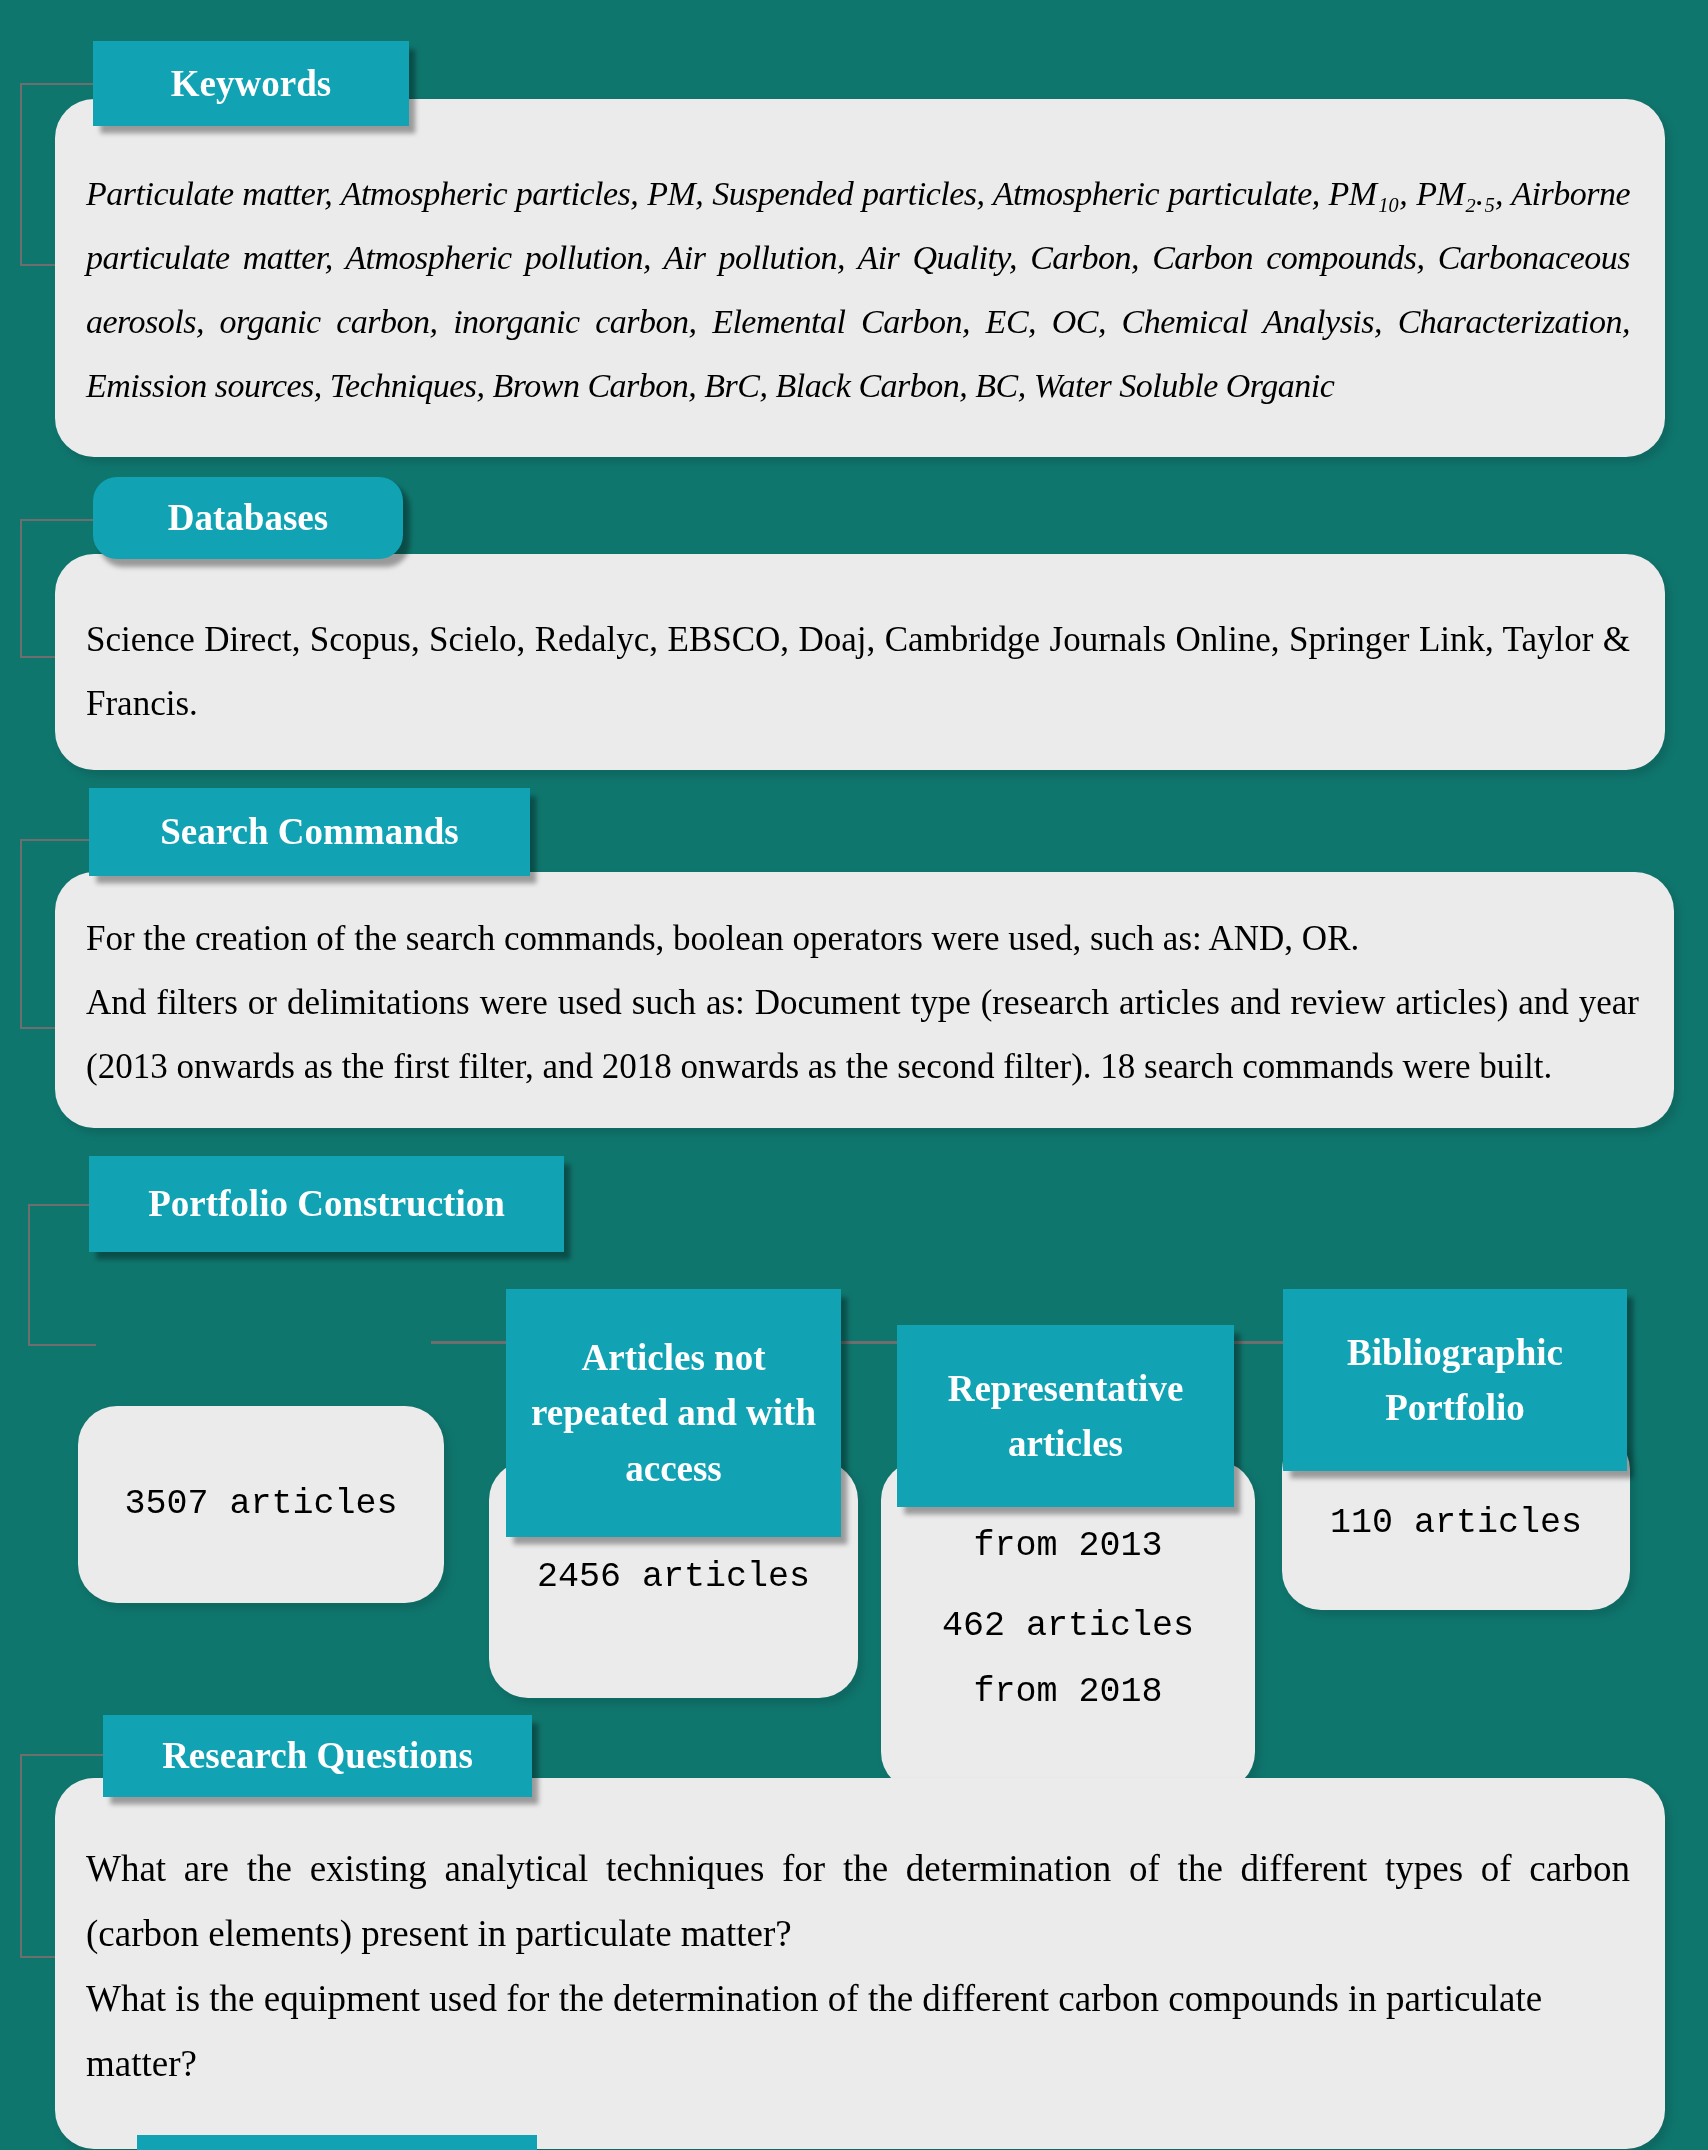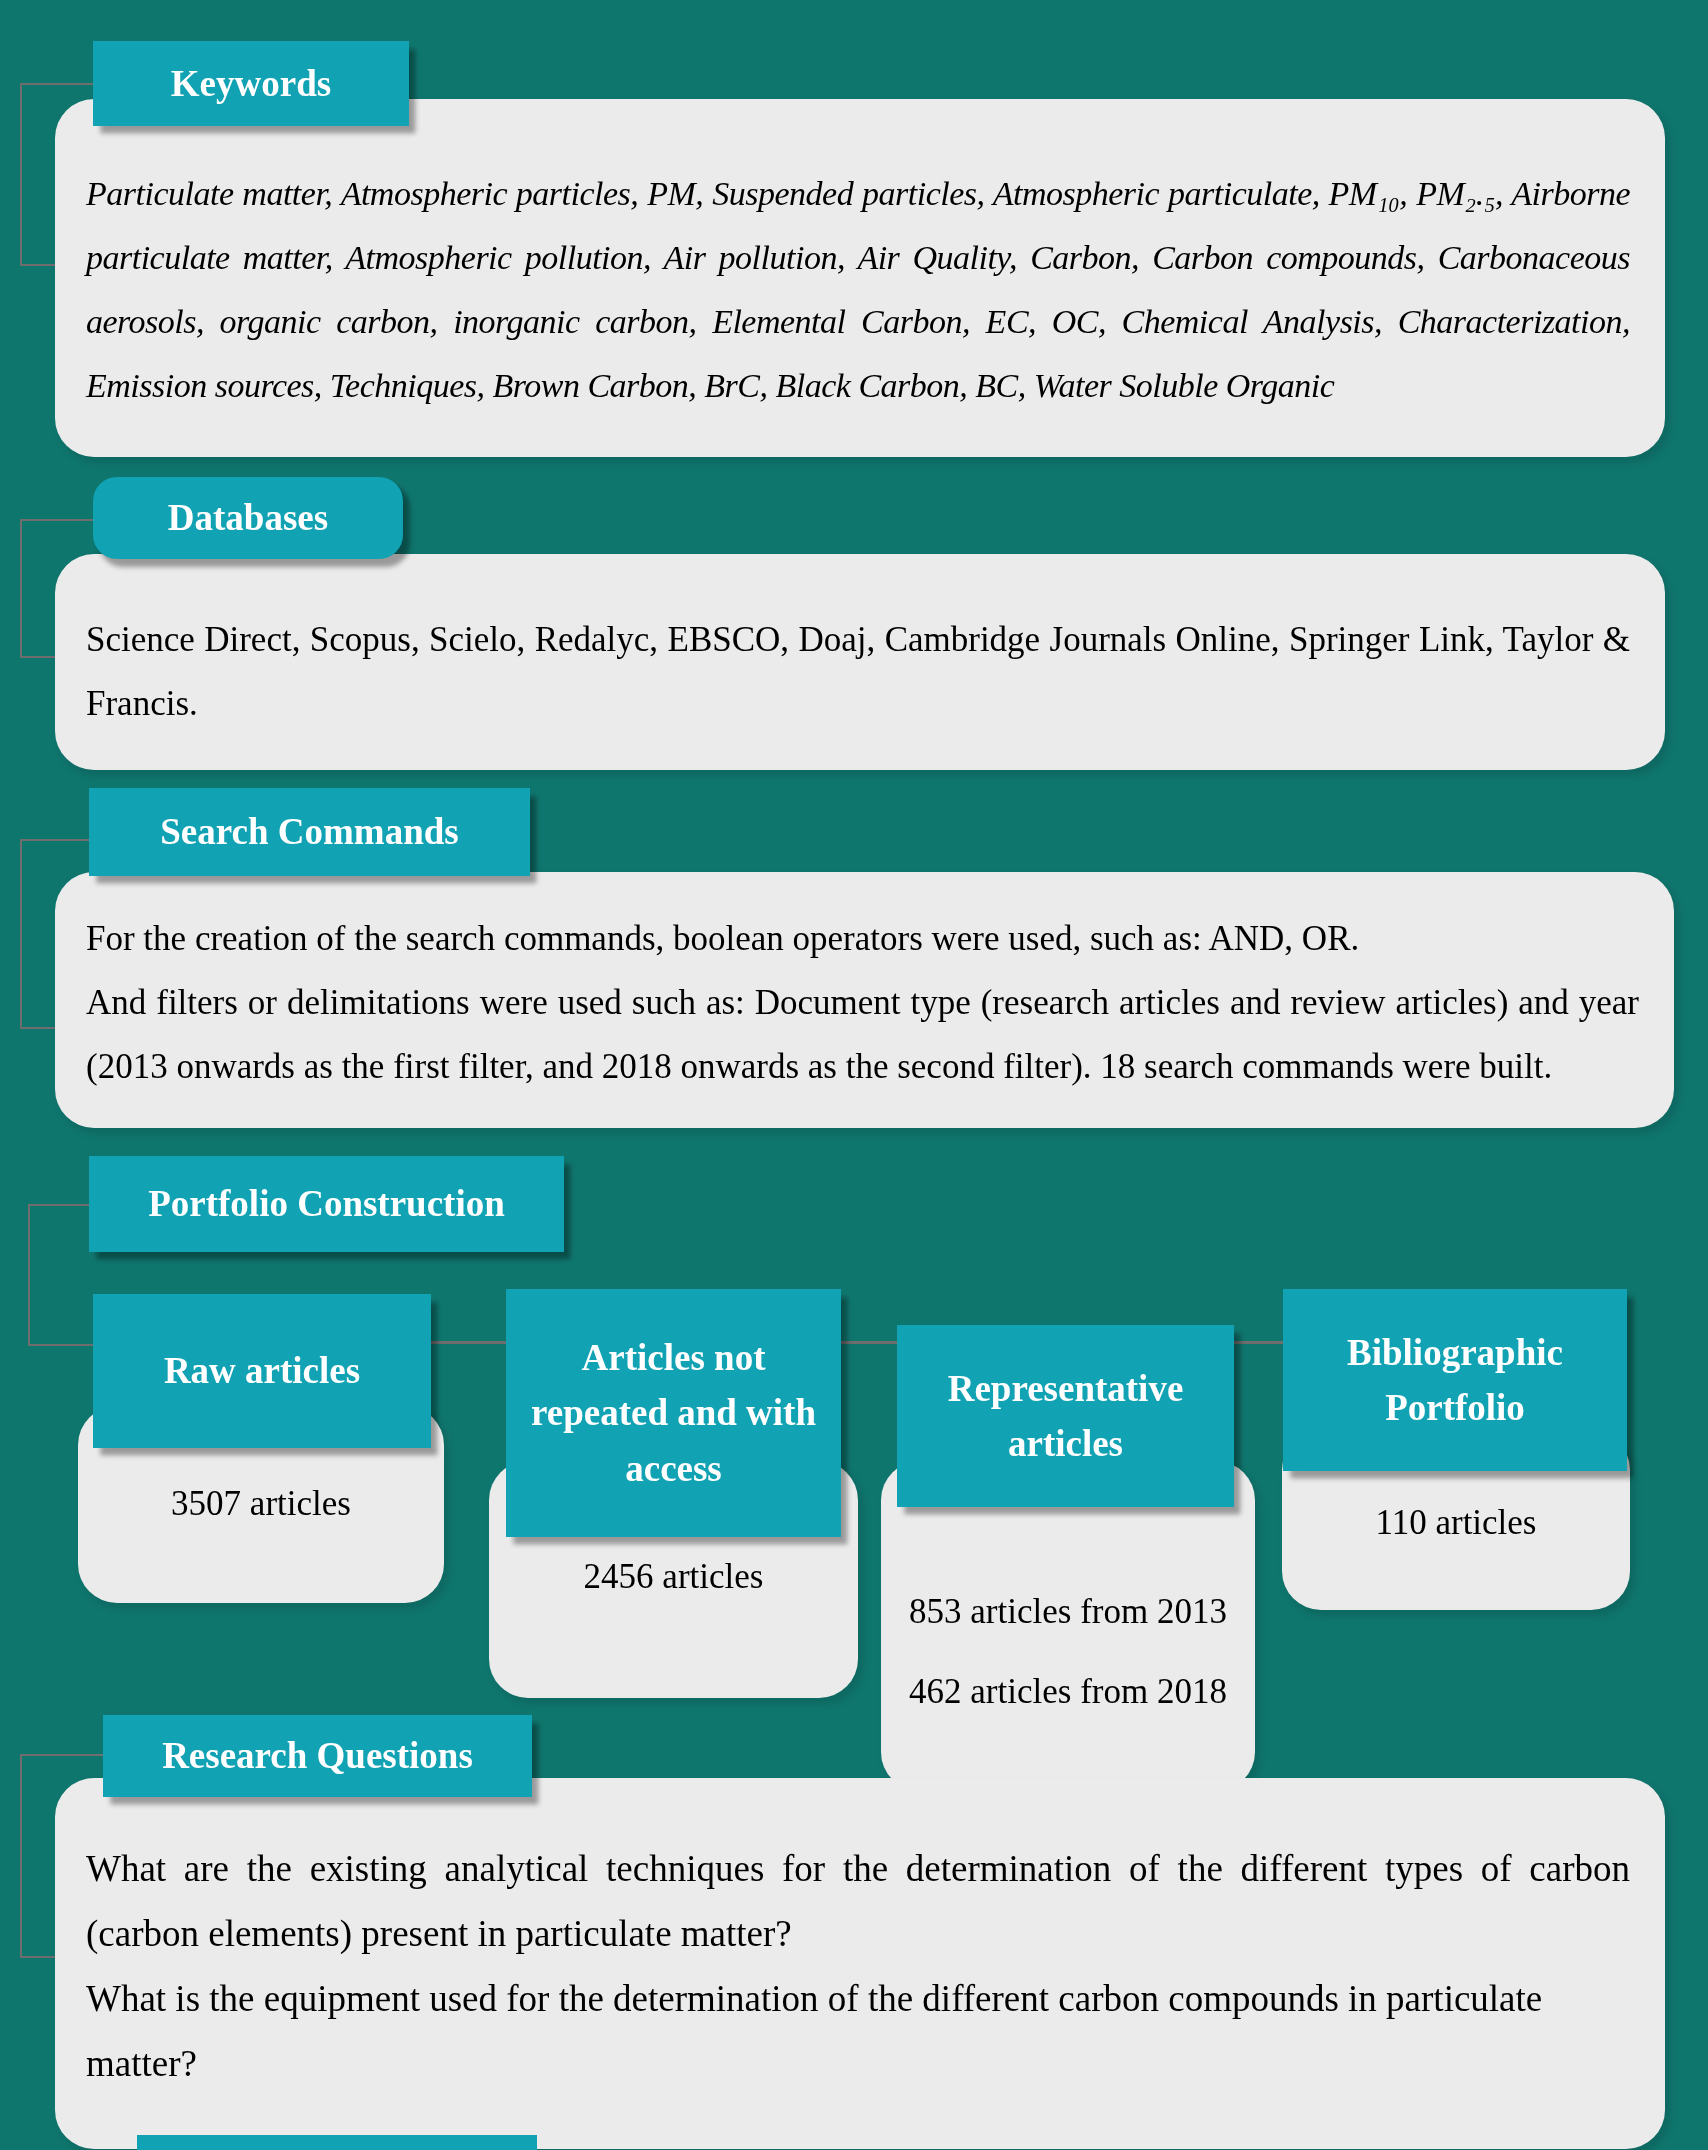"Raw articles" div.teal { html: <div> <span>Raw articles</span> </div> -> none }
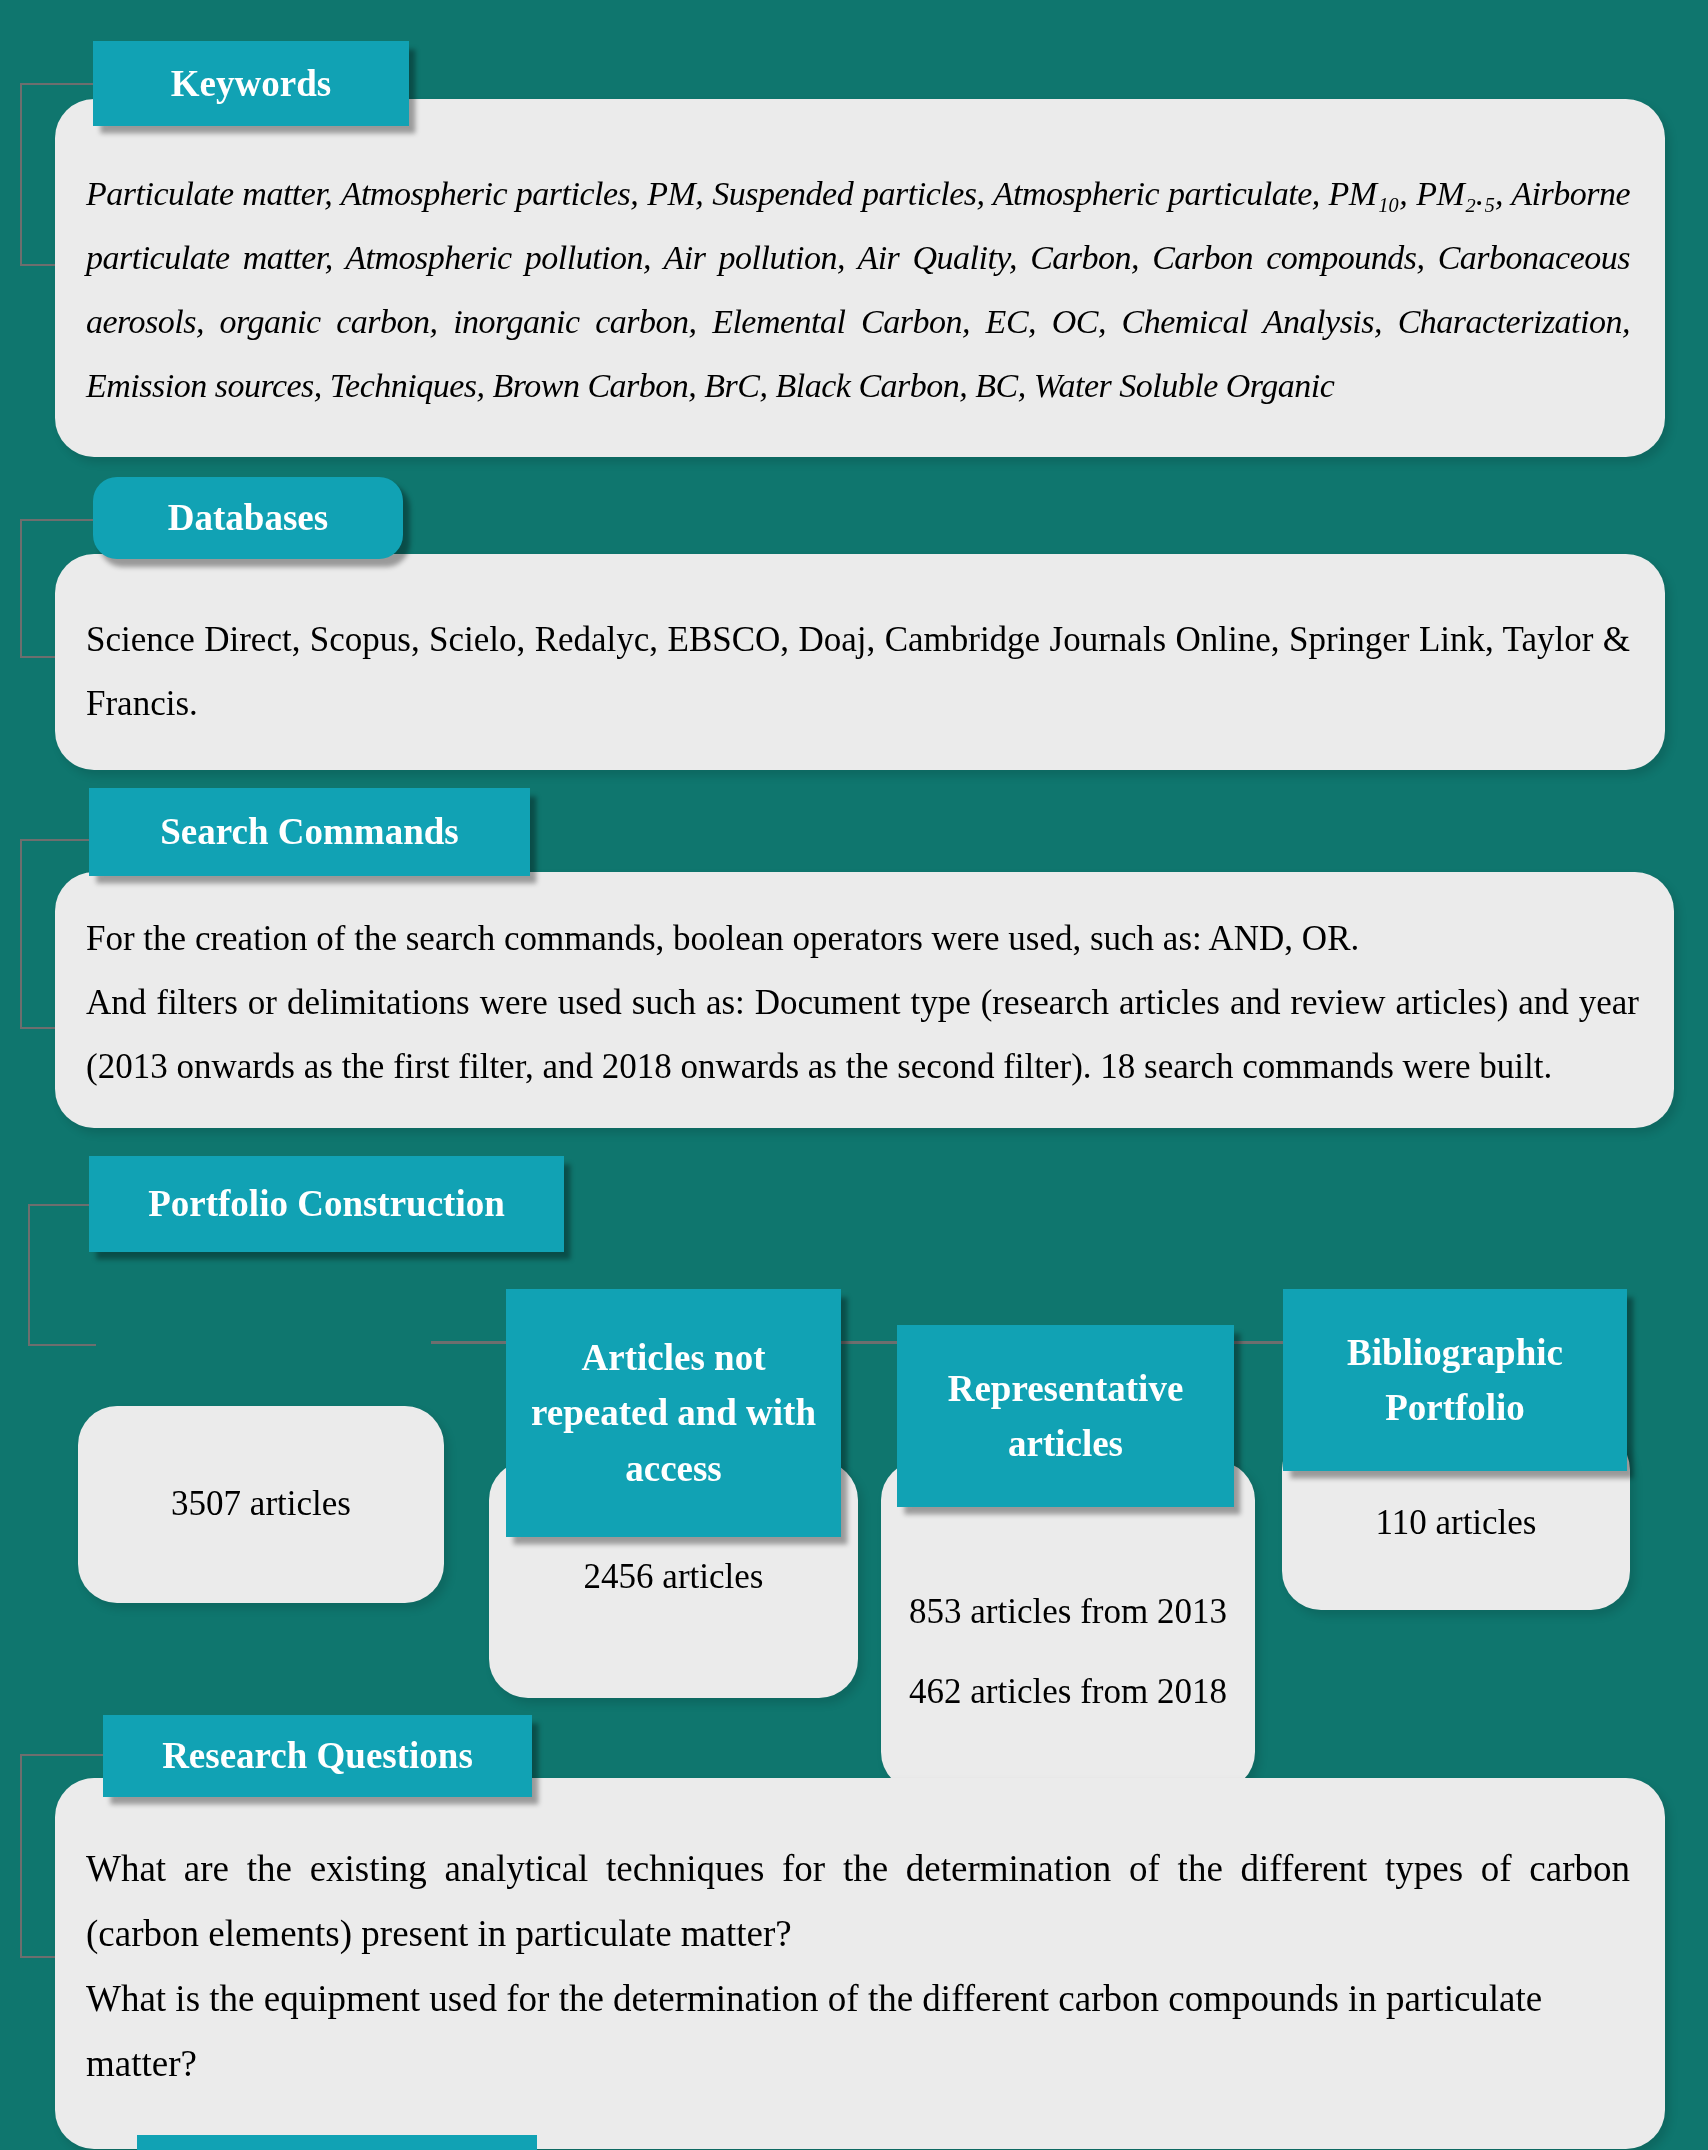"3507 articles" .step-detail { font-family: none -> Liberation Mono, monospace }
